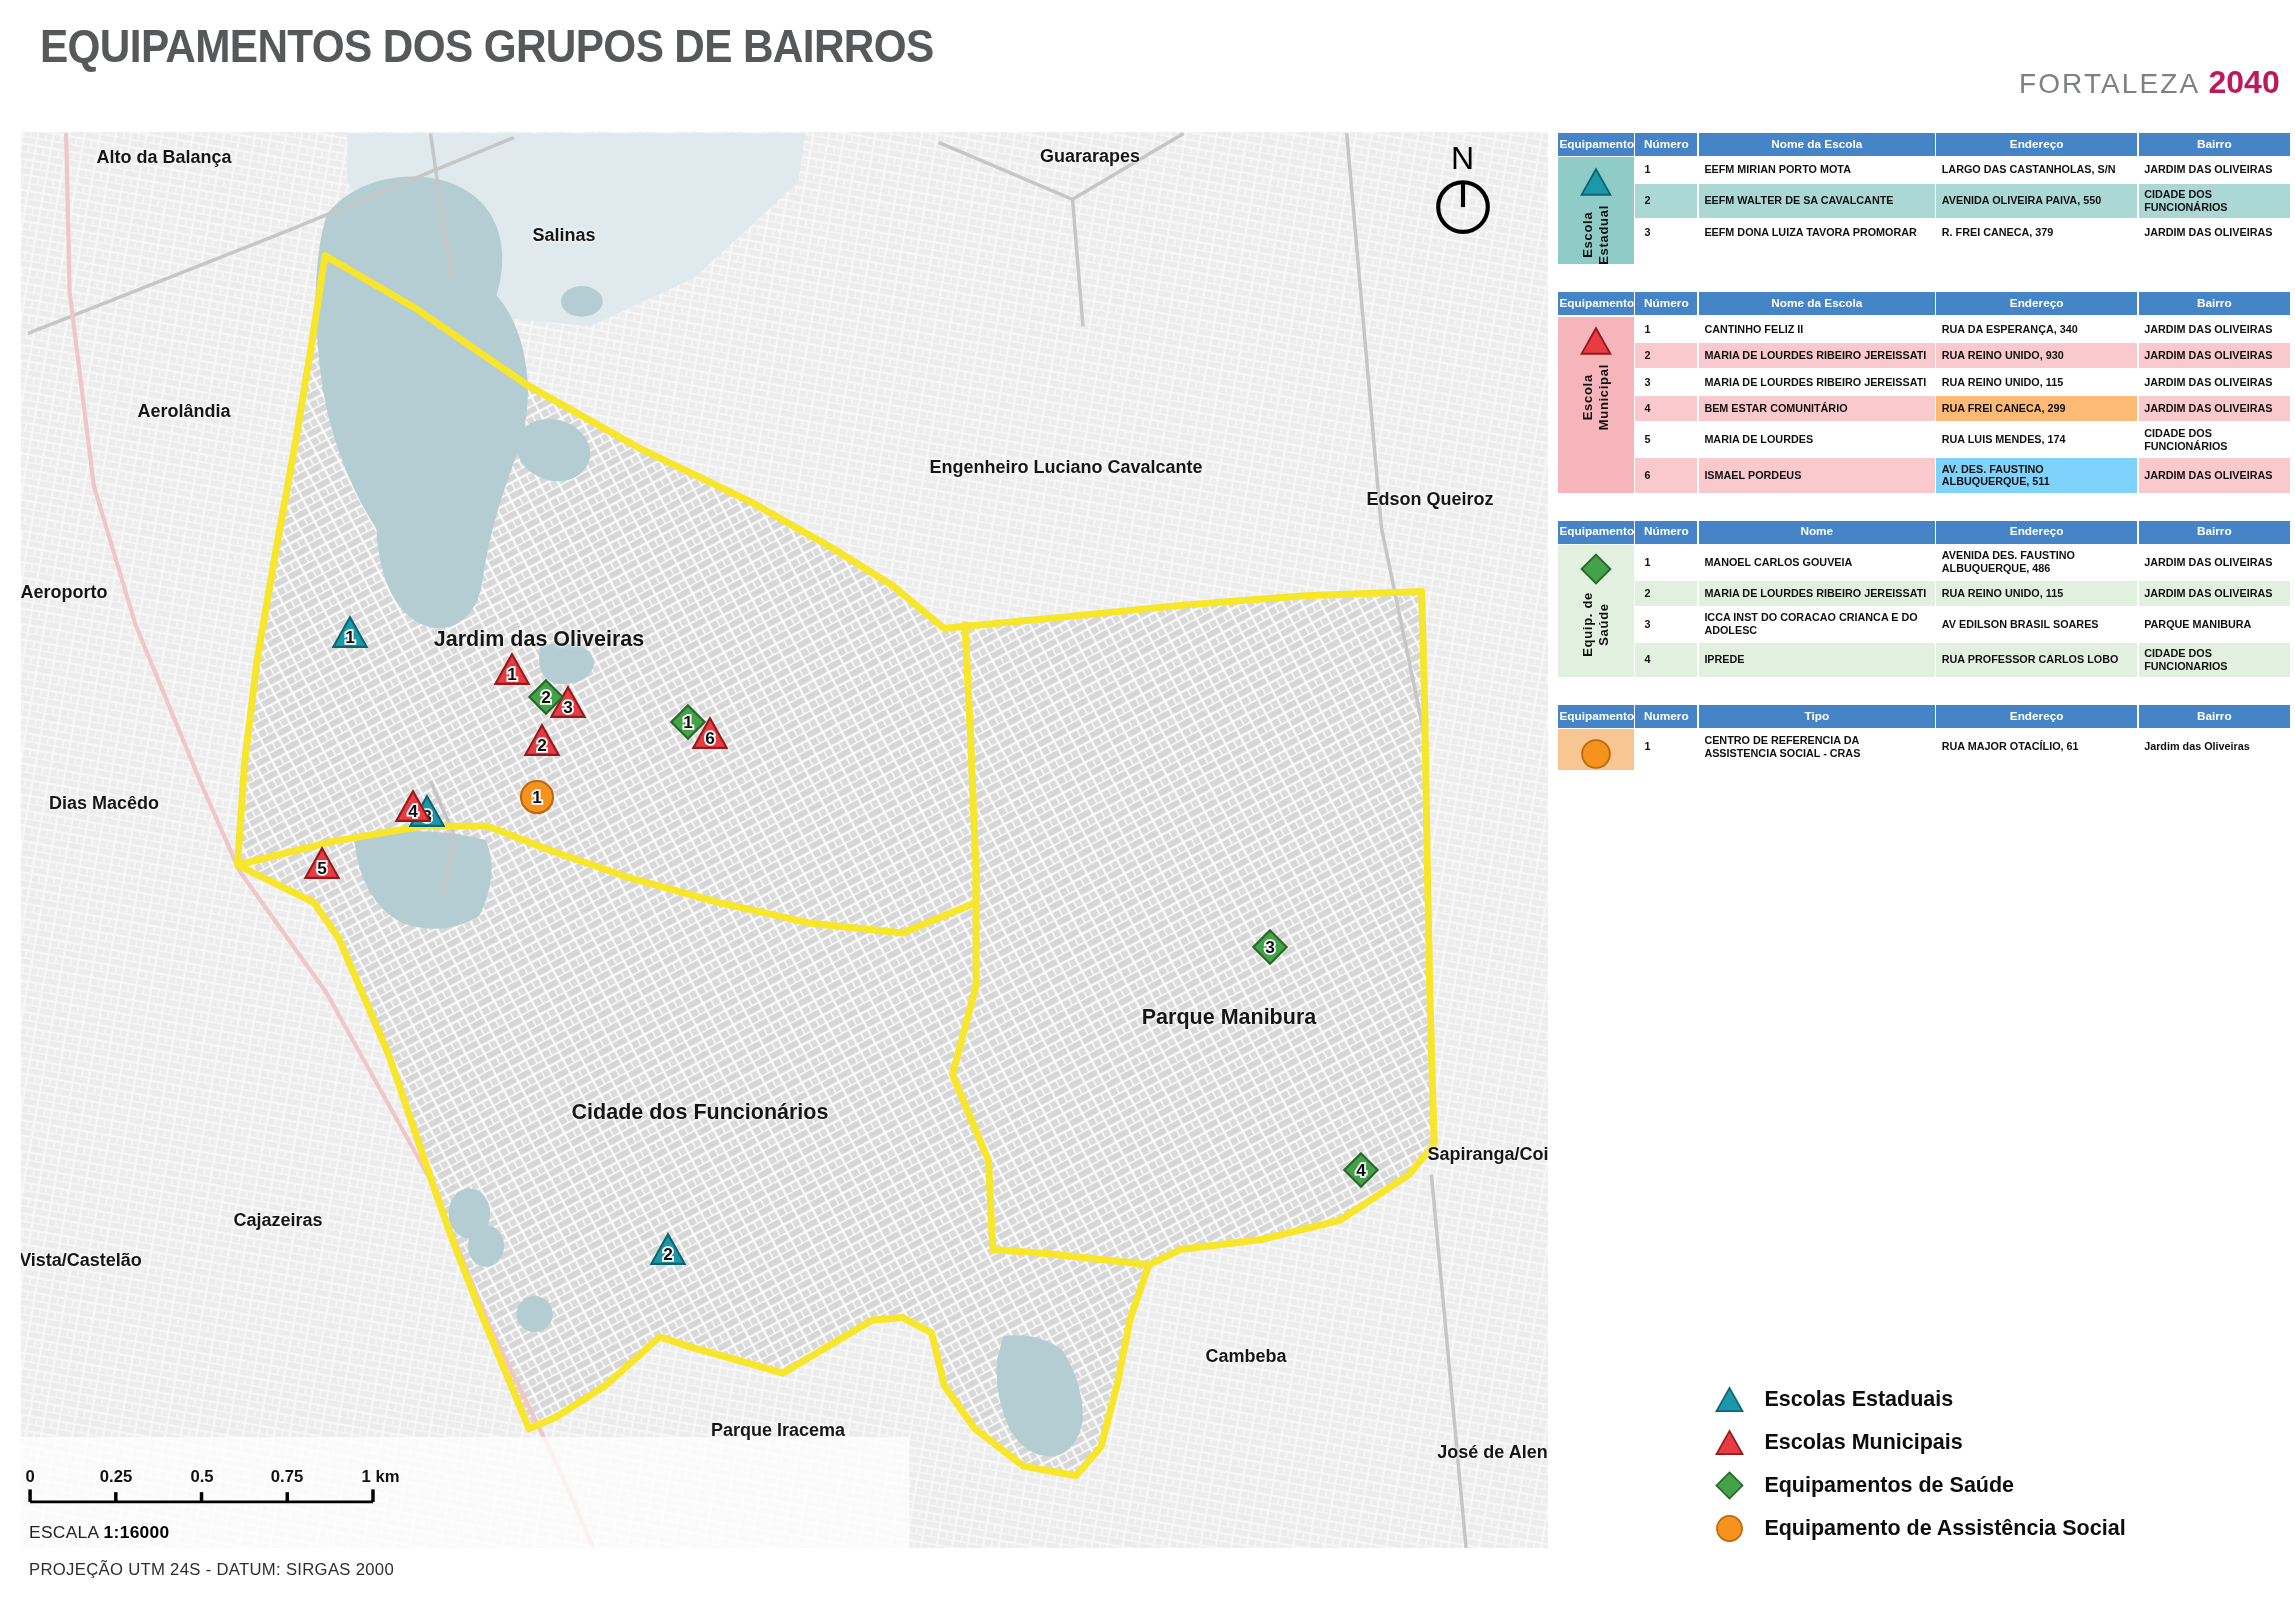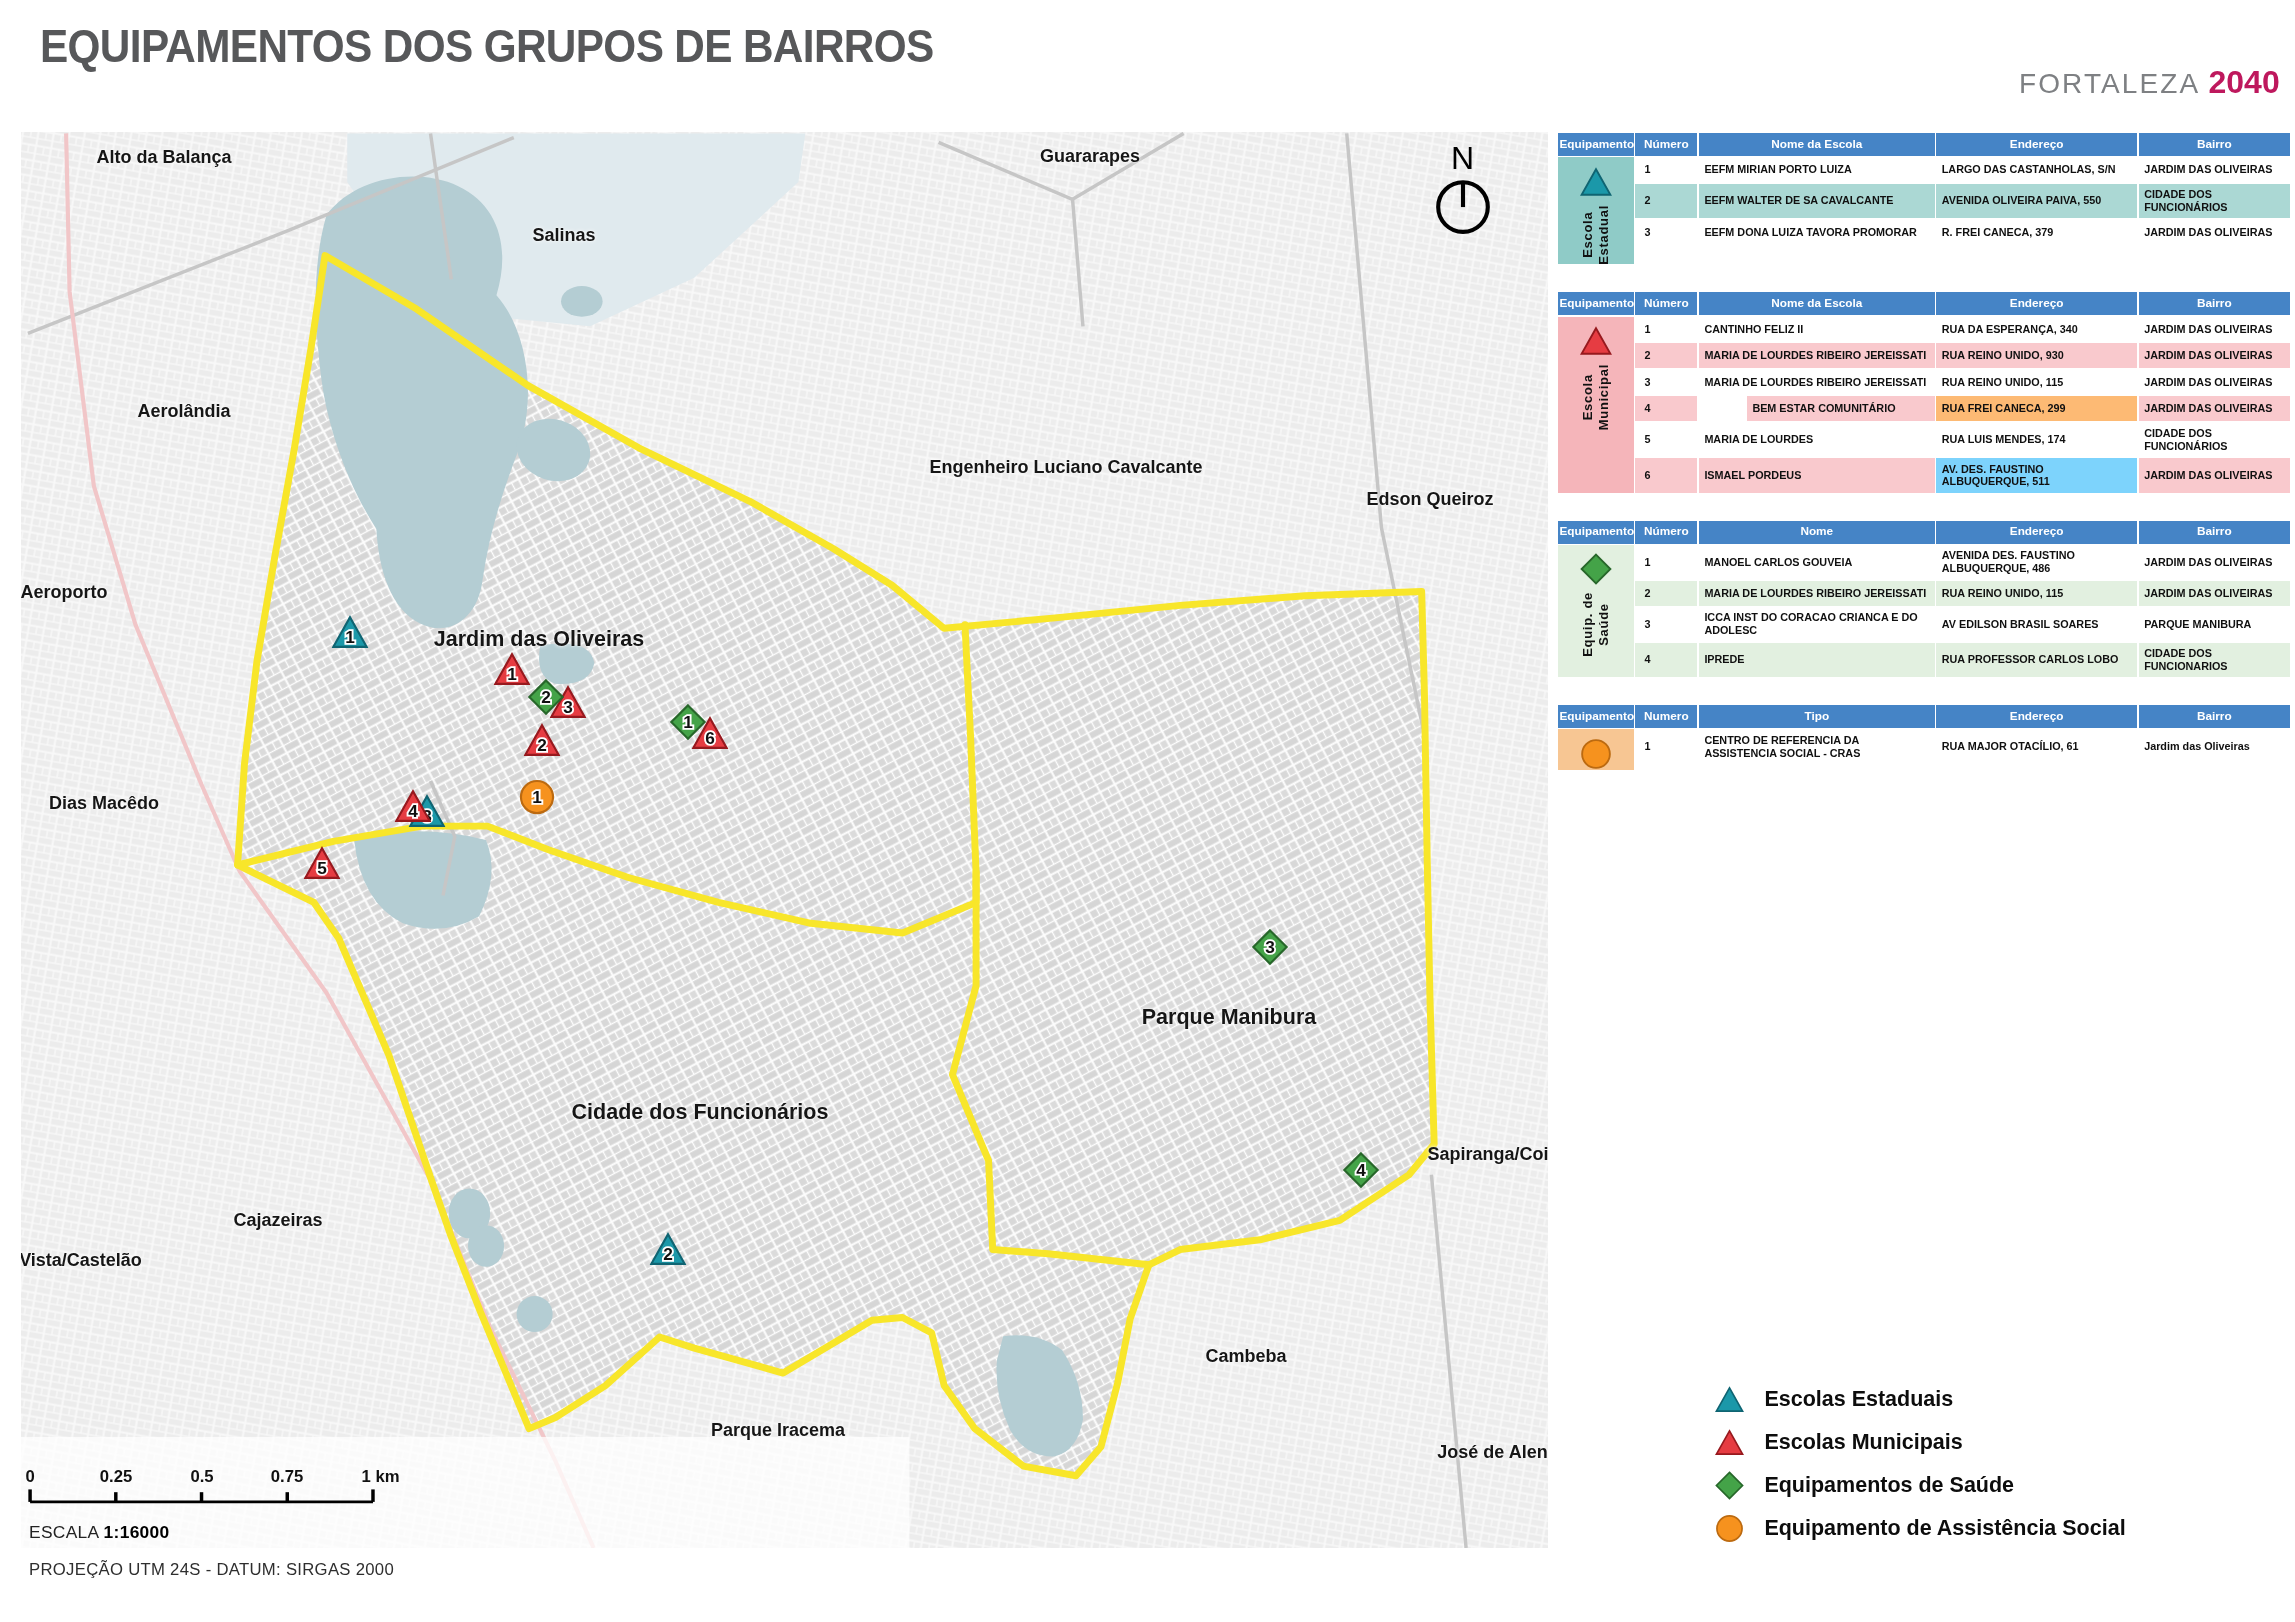"EEFM MIRIAN PORTO LUIZA" div.c-name { text: LUIZA -> MOTA }
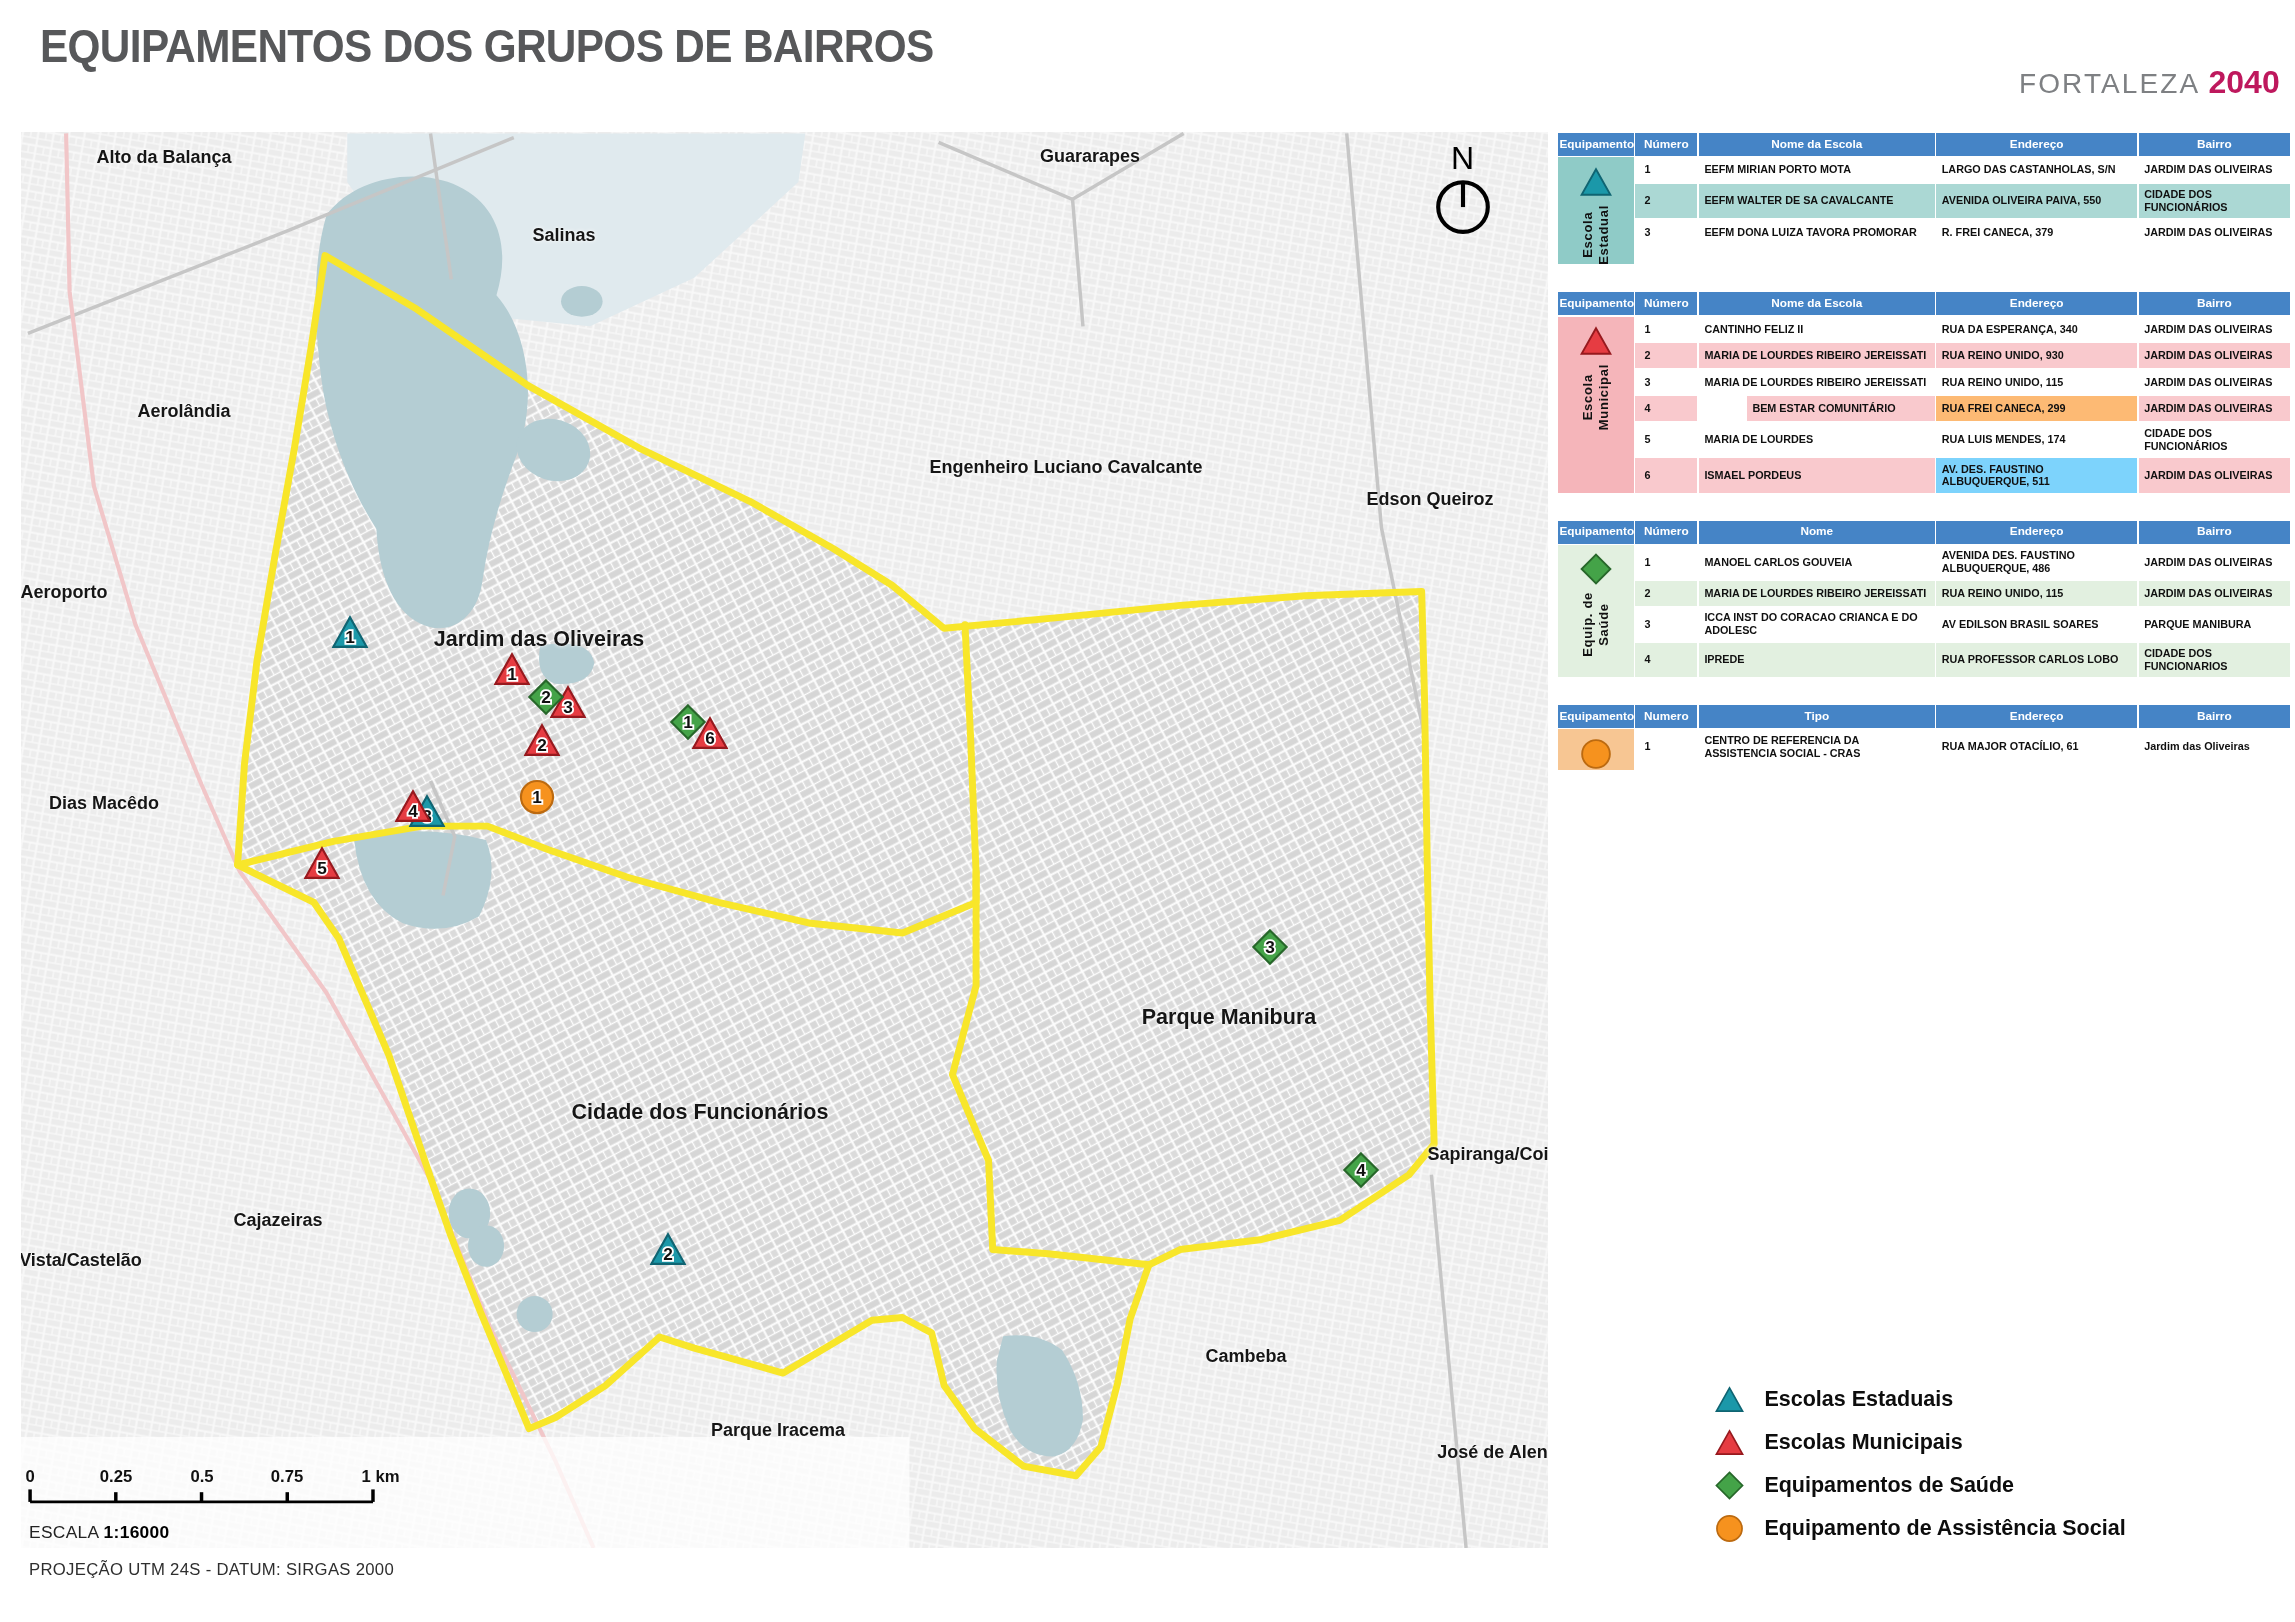"BEM ESTAR COMUNITÁRIO" div.c-name { margin-left: 48px -> none }
